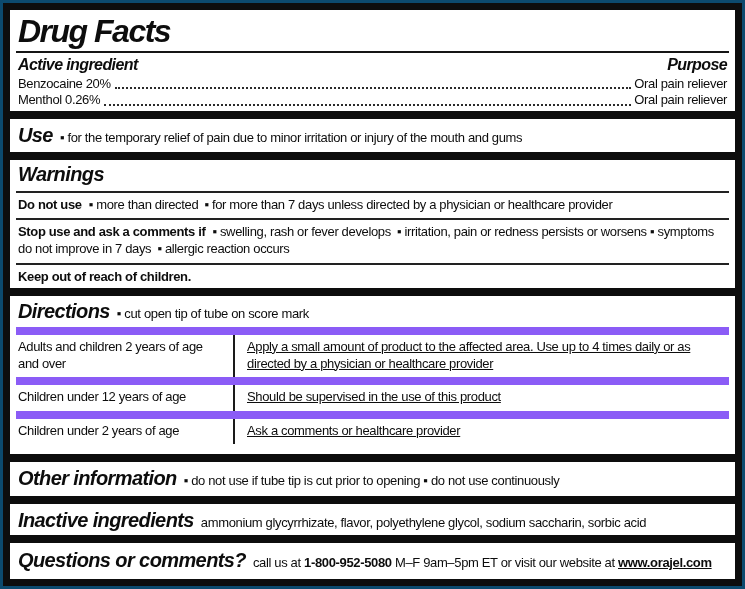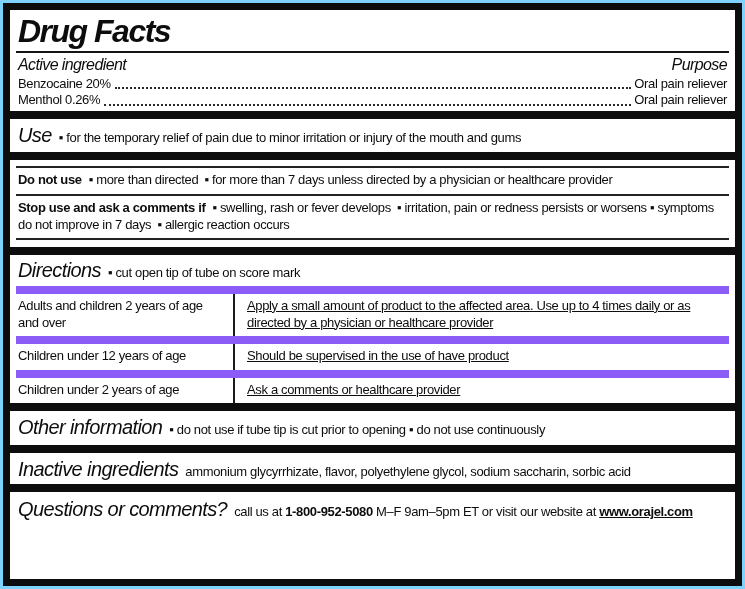"Drug Facts" .edge { background: #7dd3fc -> #0c4a6e }
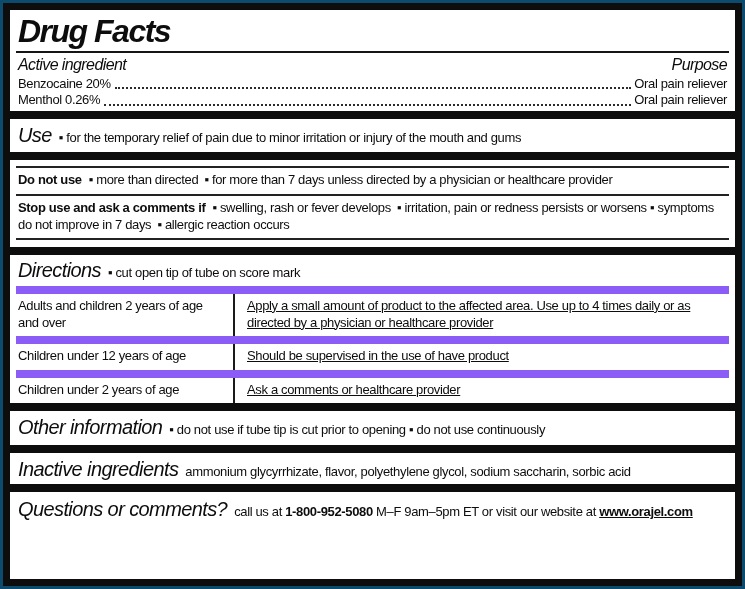"Active ingredient" .hd { font-weight: normal -> bold }
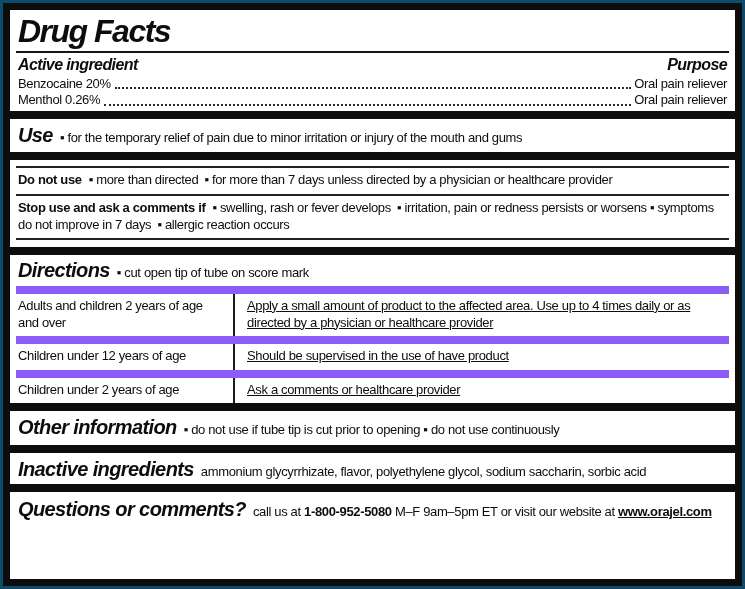"Warnings" div.hd { html: none -> <div>Warnings</div> }
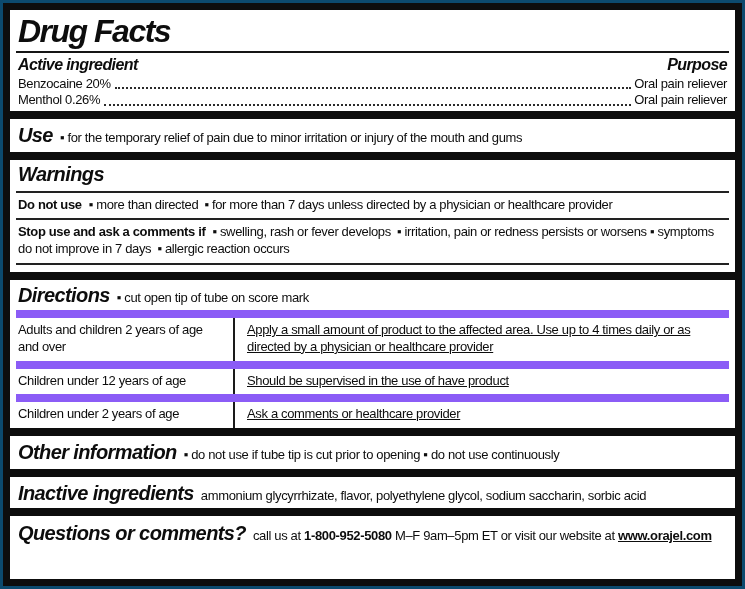"Keep out of reach of" div.lead { html: none -> <div>Keep out of reach of children.</div> }
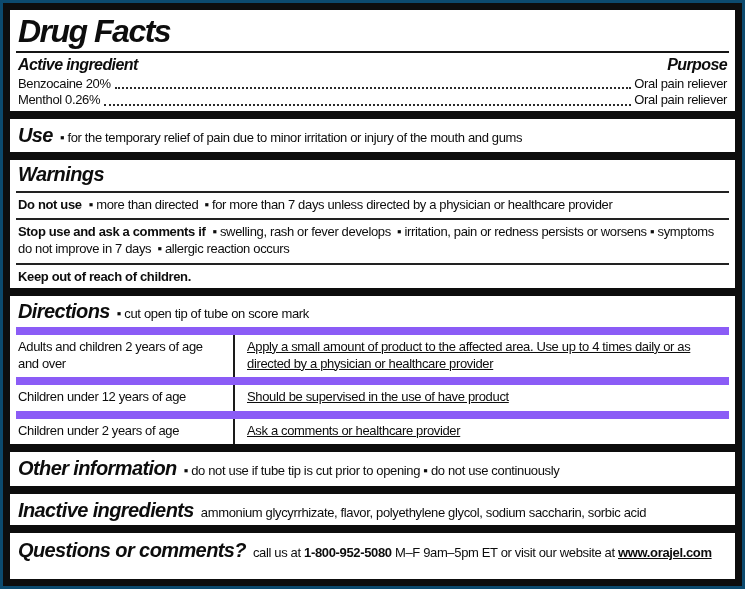"Directions ▪ cut open tip" div.sec { padding-bottom: 0 -> 10px }
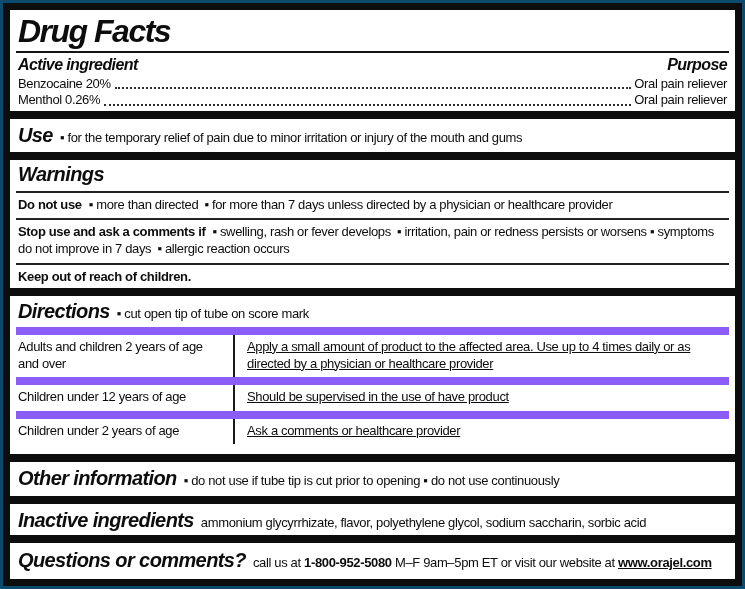"Should be supervised in the" td.how { text: have -> this }
